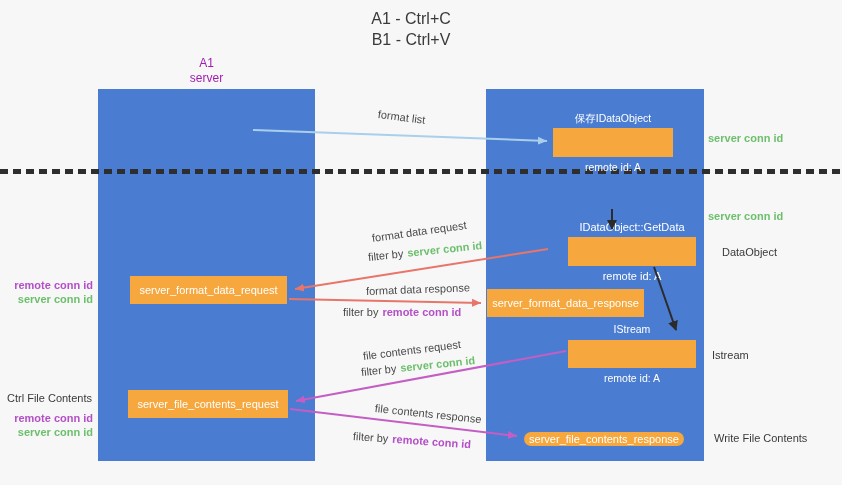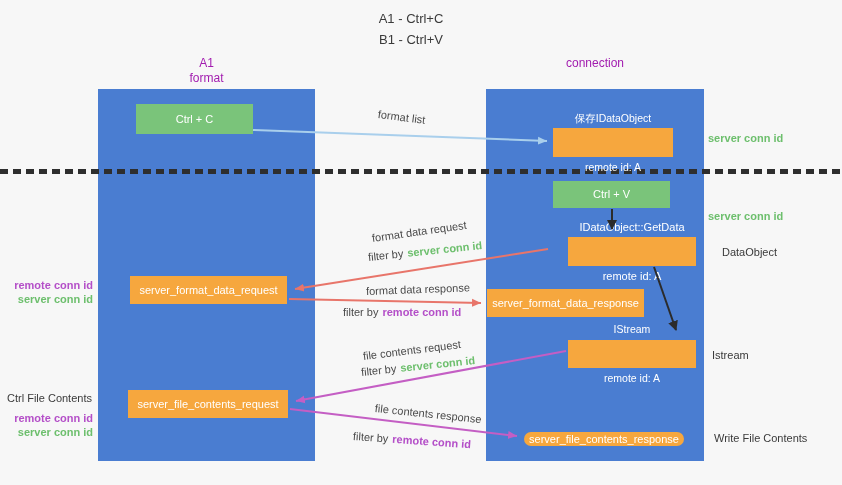"A1 - Ctrl+C" .title { font-size: 13px -> 16px }
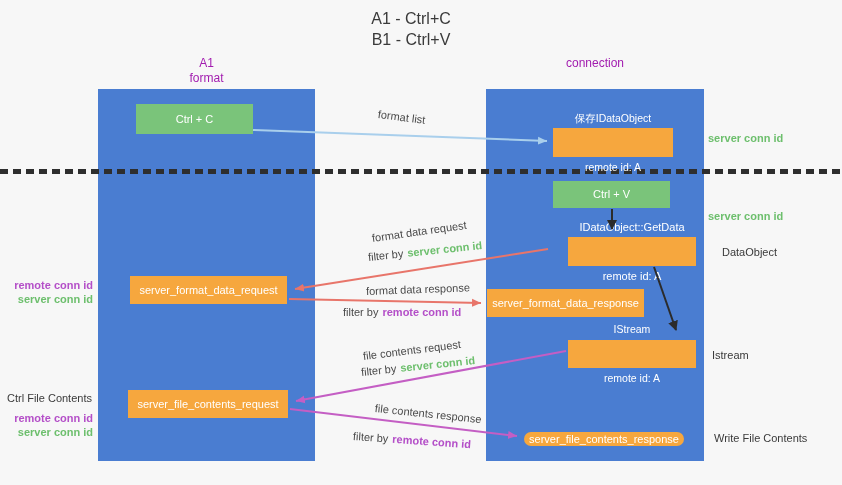"connection" div { html: <div>connection</div> -> none }
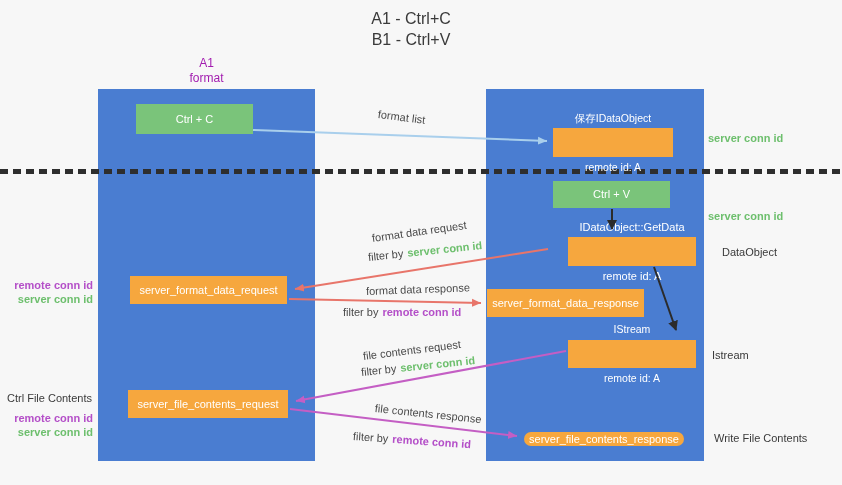"format" div { text: format -> server }
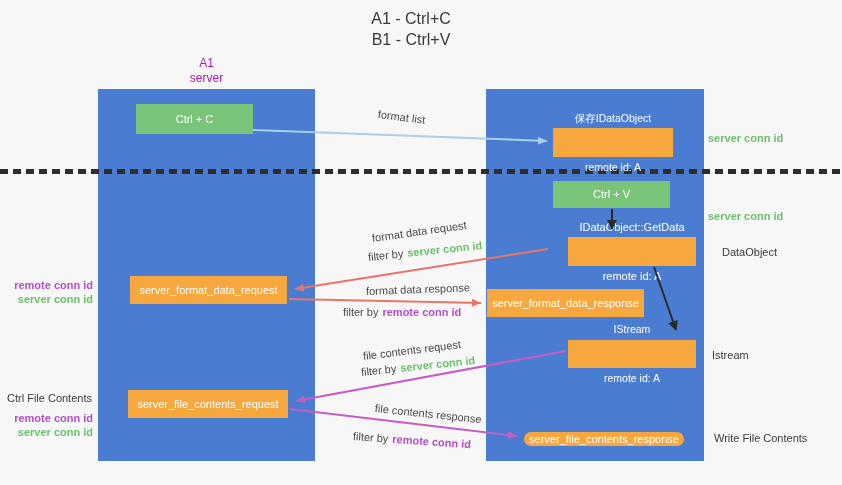"Ctrl + C" div.node { html: <div> <span>Ctrl + C</span> </div> -> none }
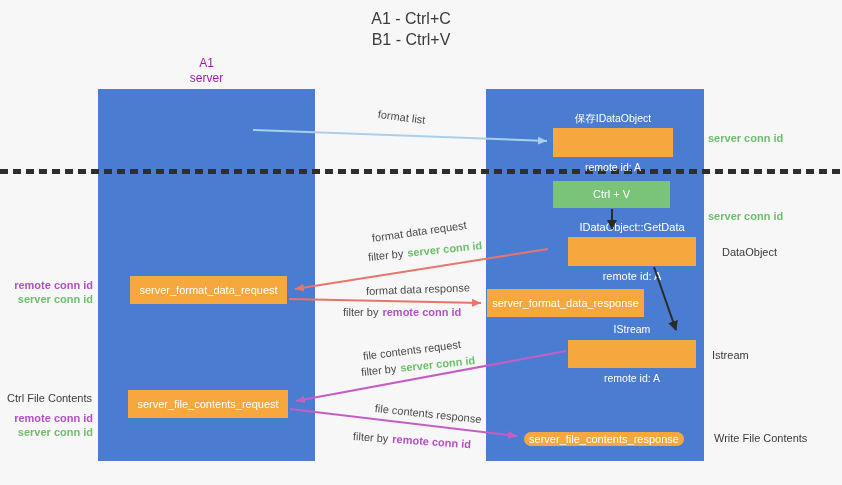"Ctrl + V" div.node { html: <div> <span>Ctrl + V</span> </div> -> none }
